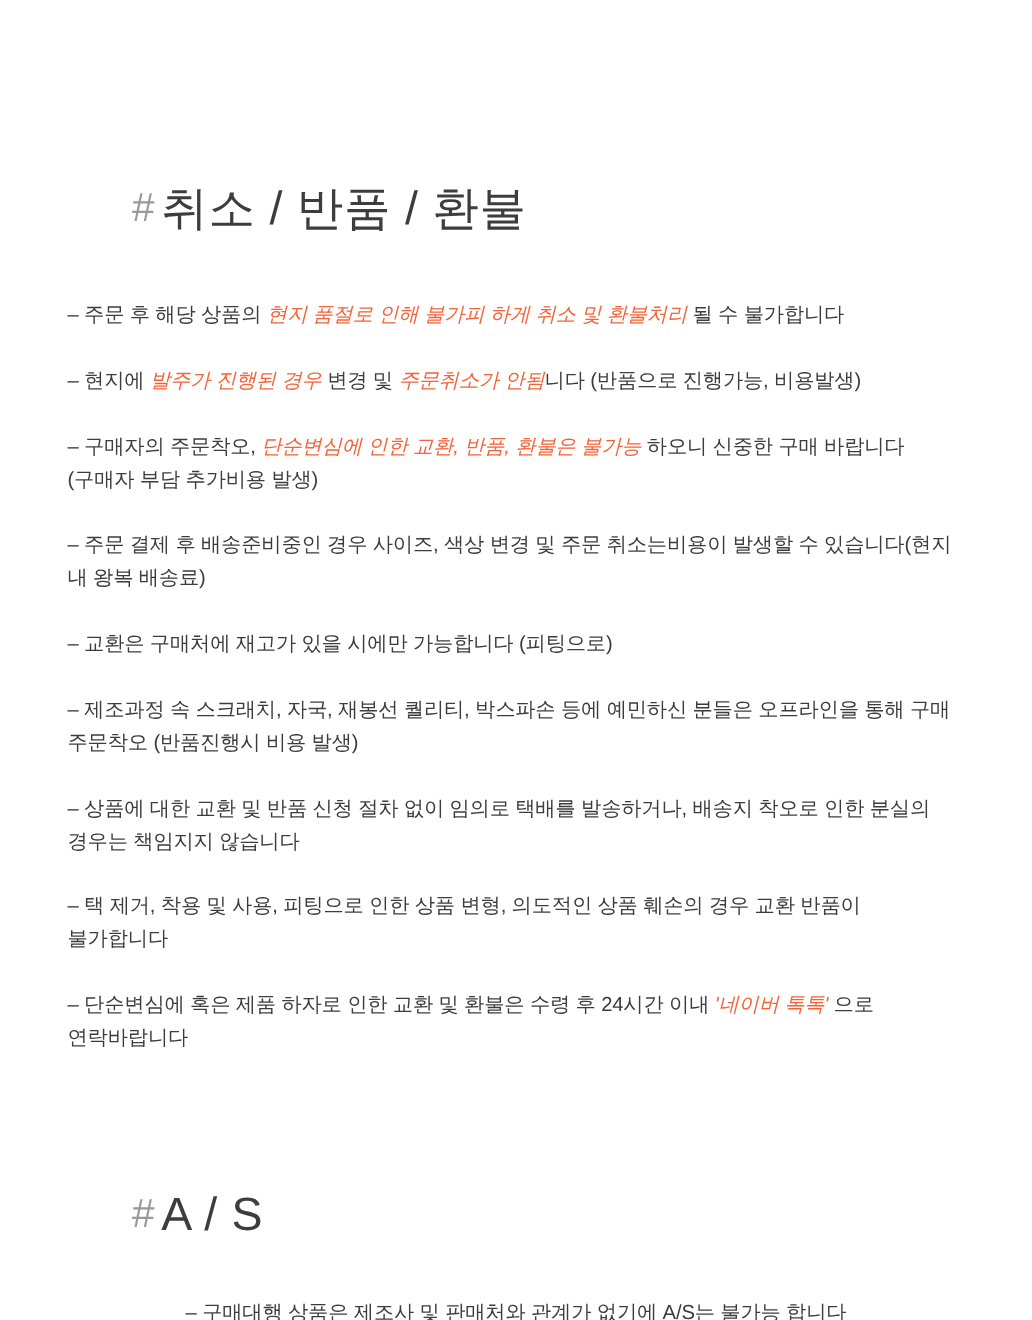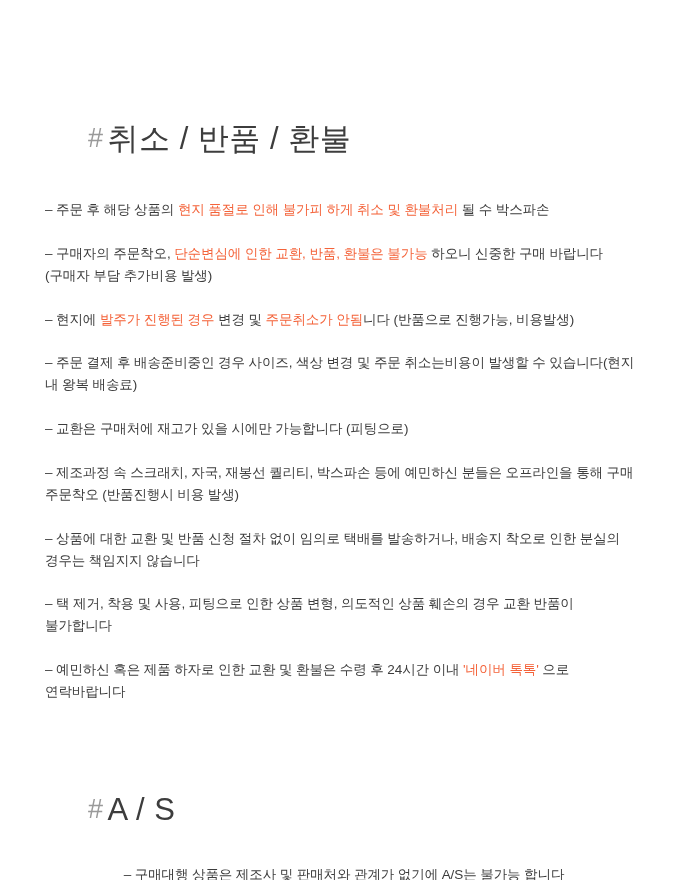"현지 품절로 인해 불가피 하게" .hl { font-style: none -> italic }
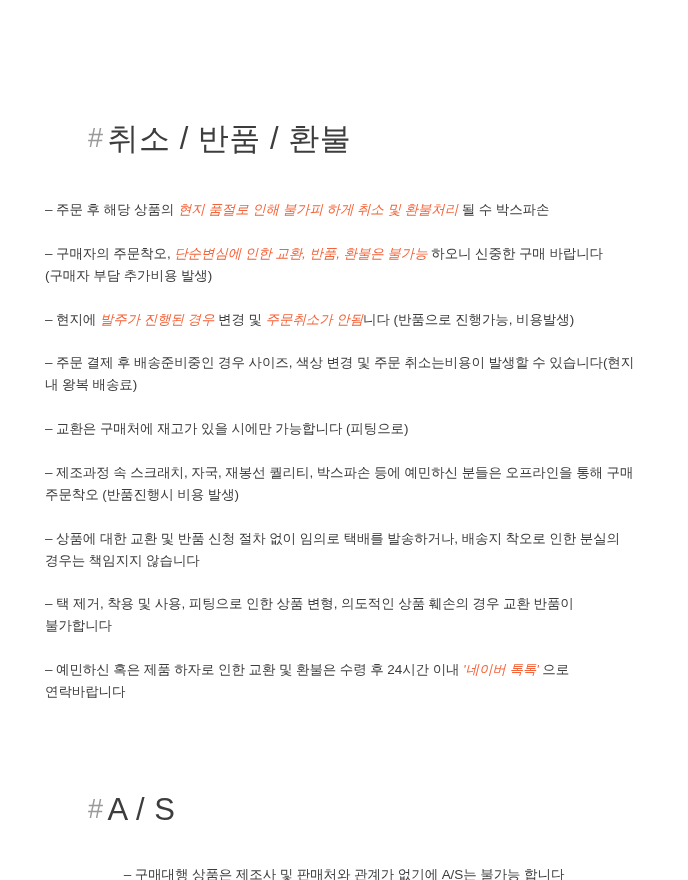"될 수 박스파손" span { text: 박스파손 -> 불가합니다 }
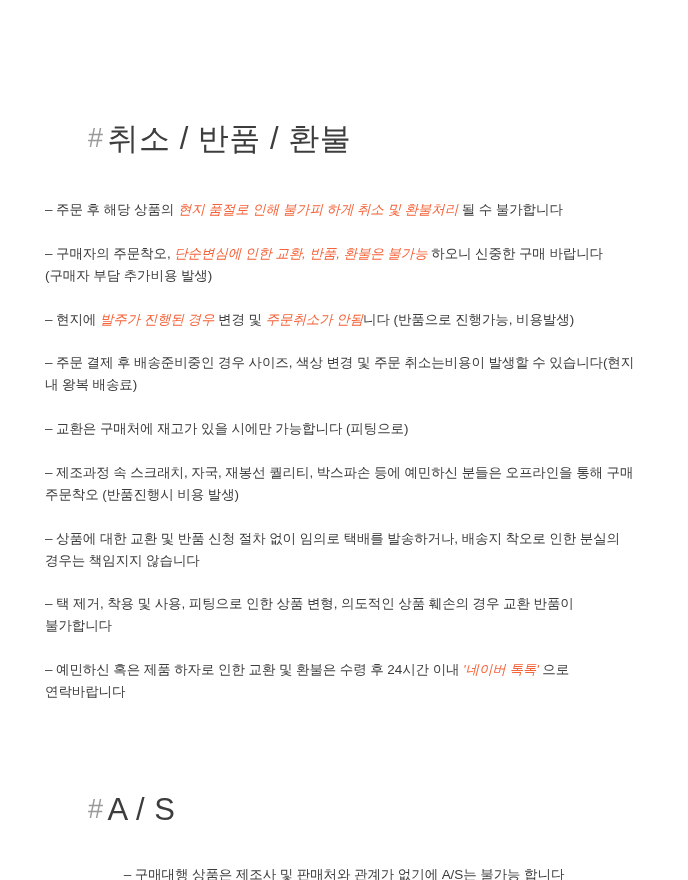"– 구매자의 주문착오, 단순변심에 인한" p.item { order: before "– 현지에 발주가 진행된 경우" -> after "– 현지에 발주가 진행된 경우" }
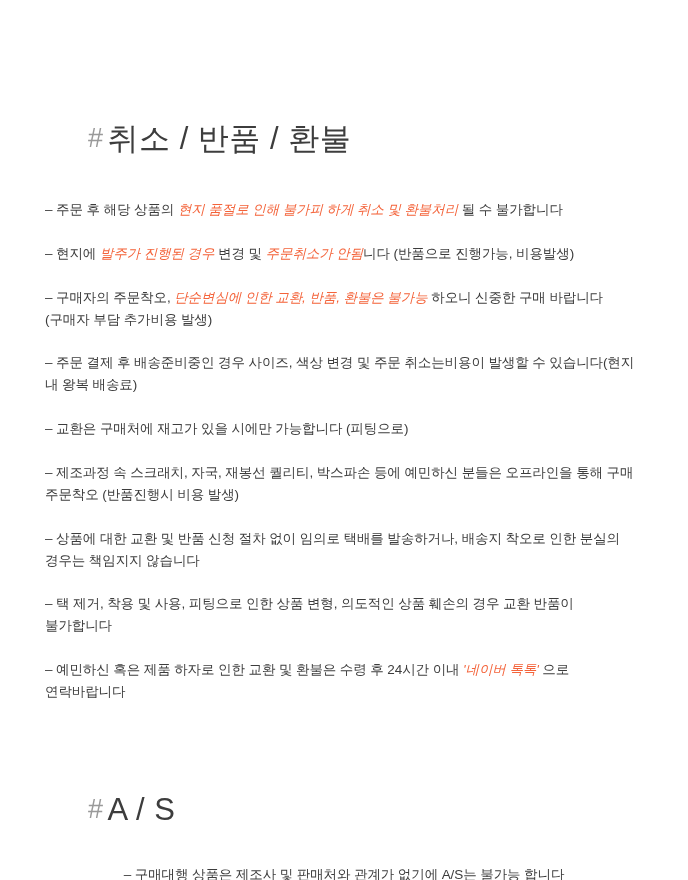"– 예민하신 혹은 제품 하자로" span { text: 예민하신 -> 단순변심에 }
